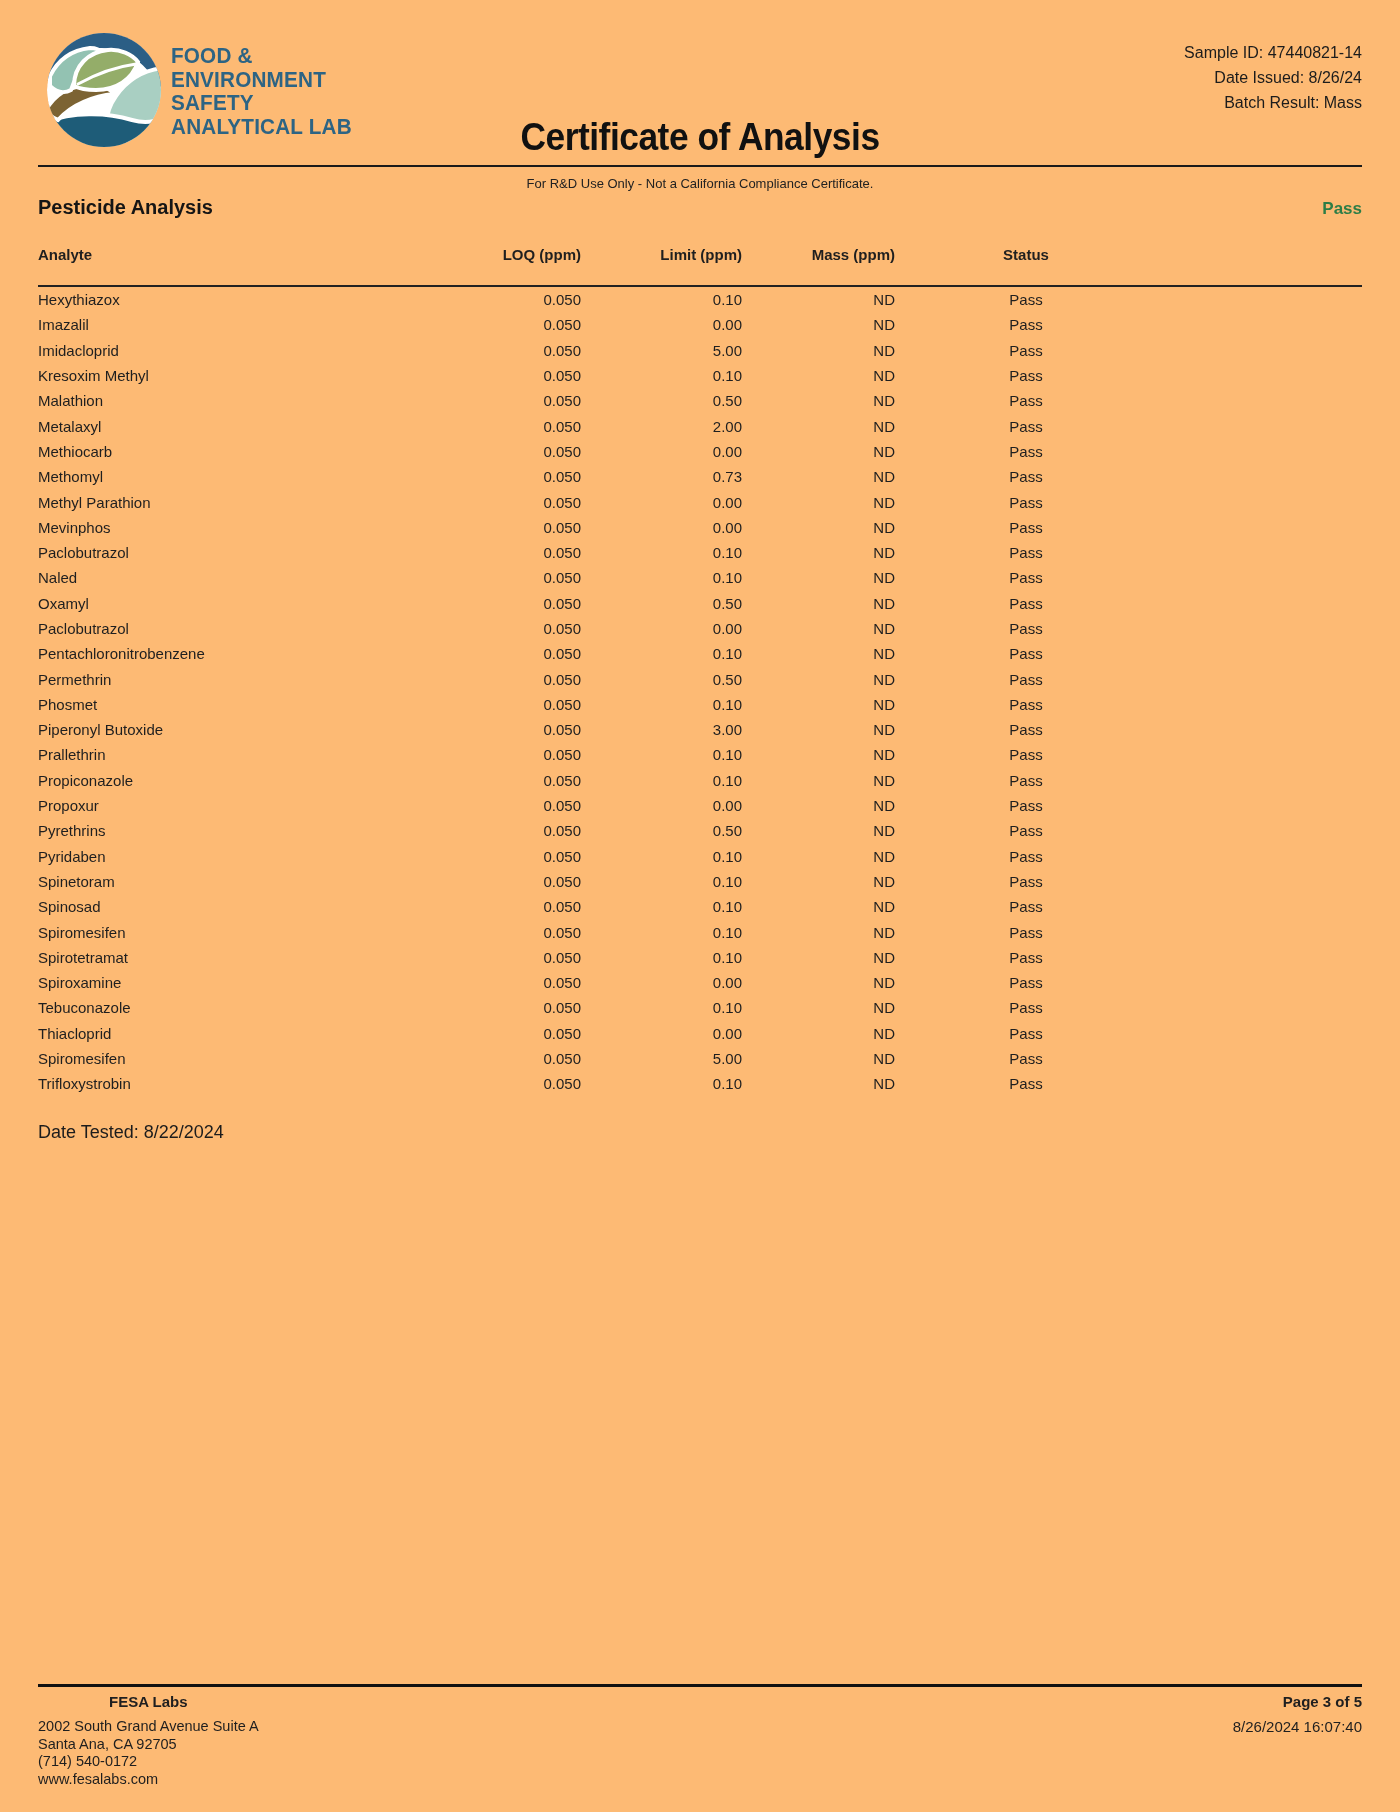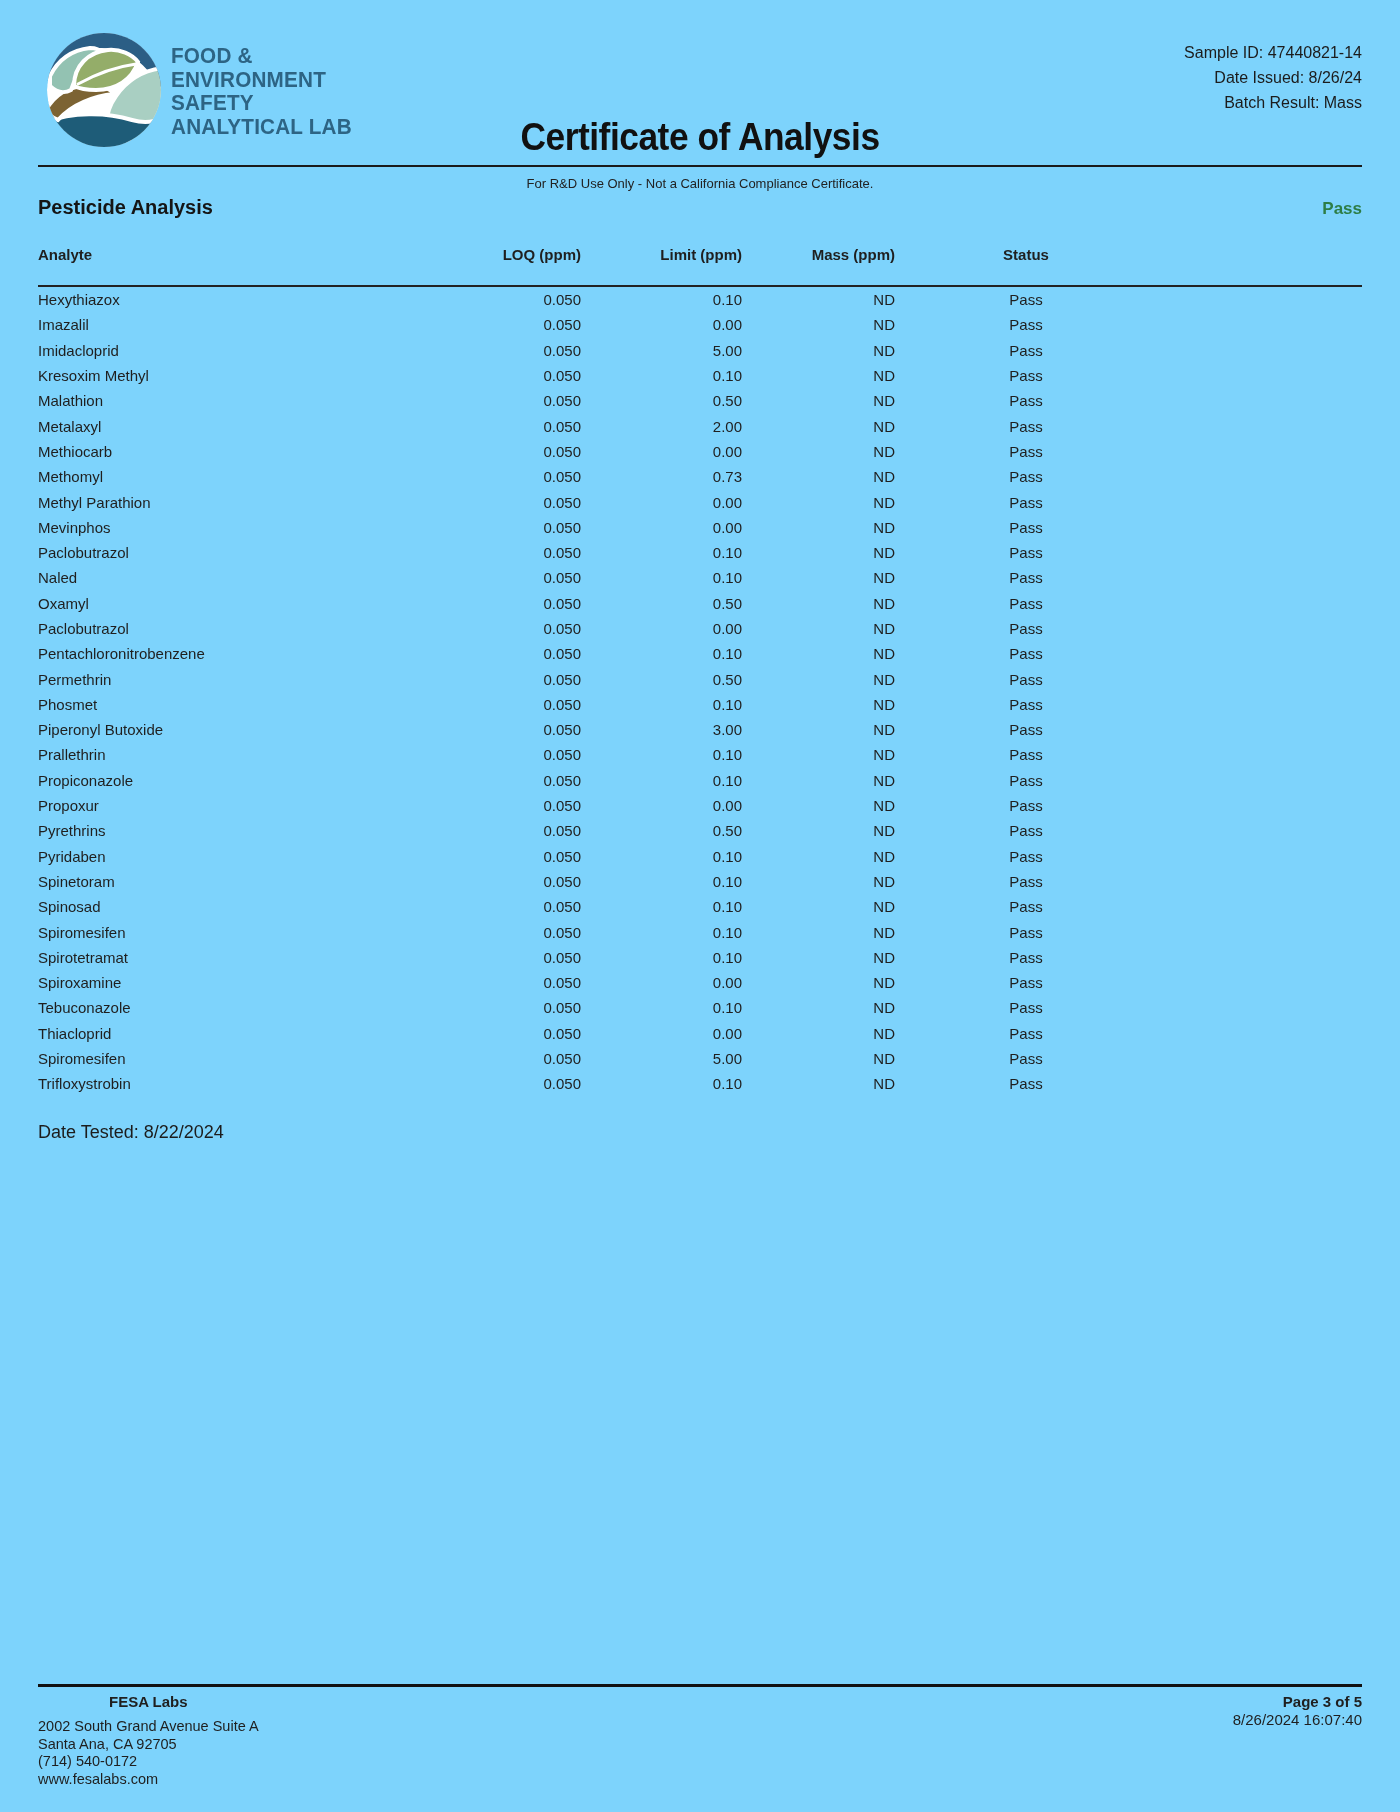"FOOD &" .page { background: #7dd3fc -> #fdba74 }
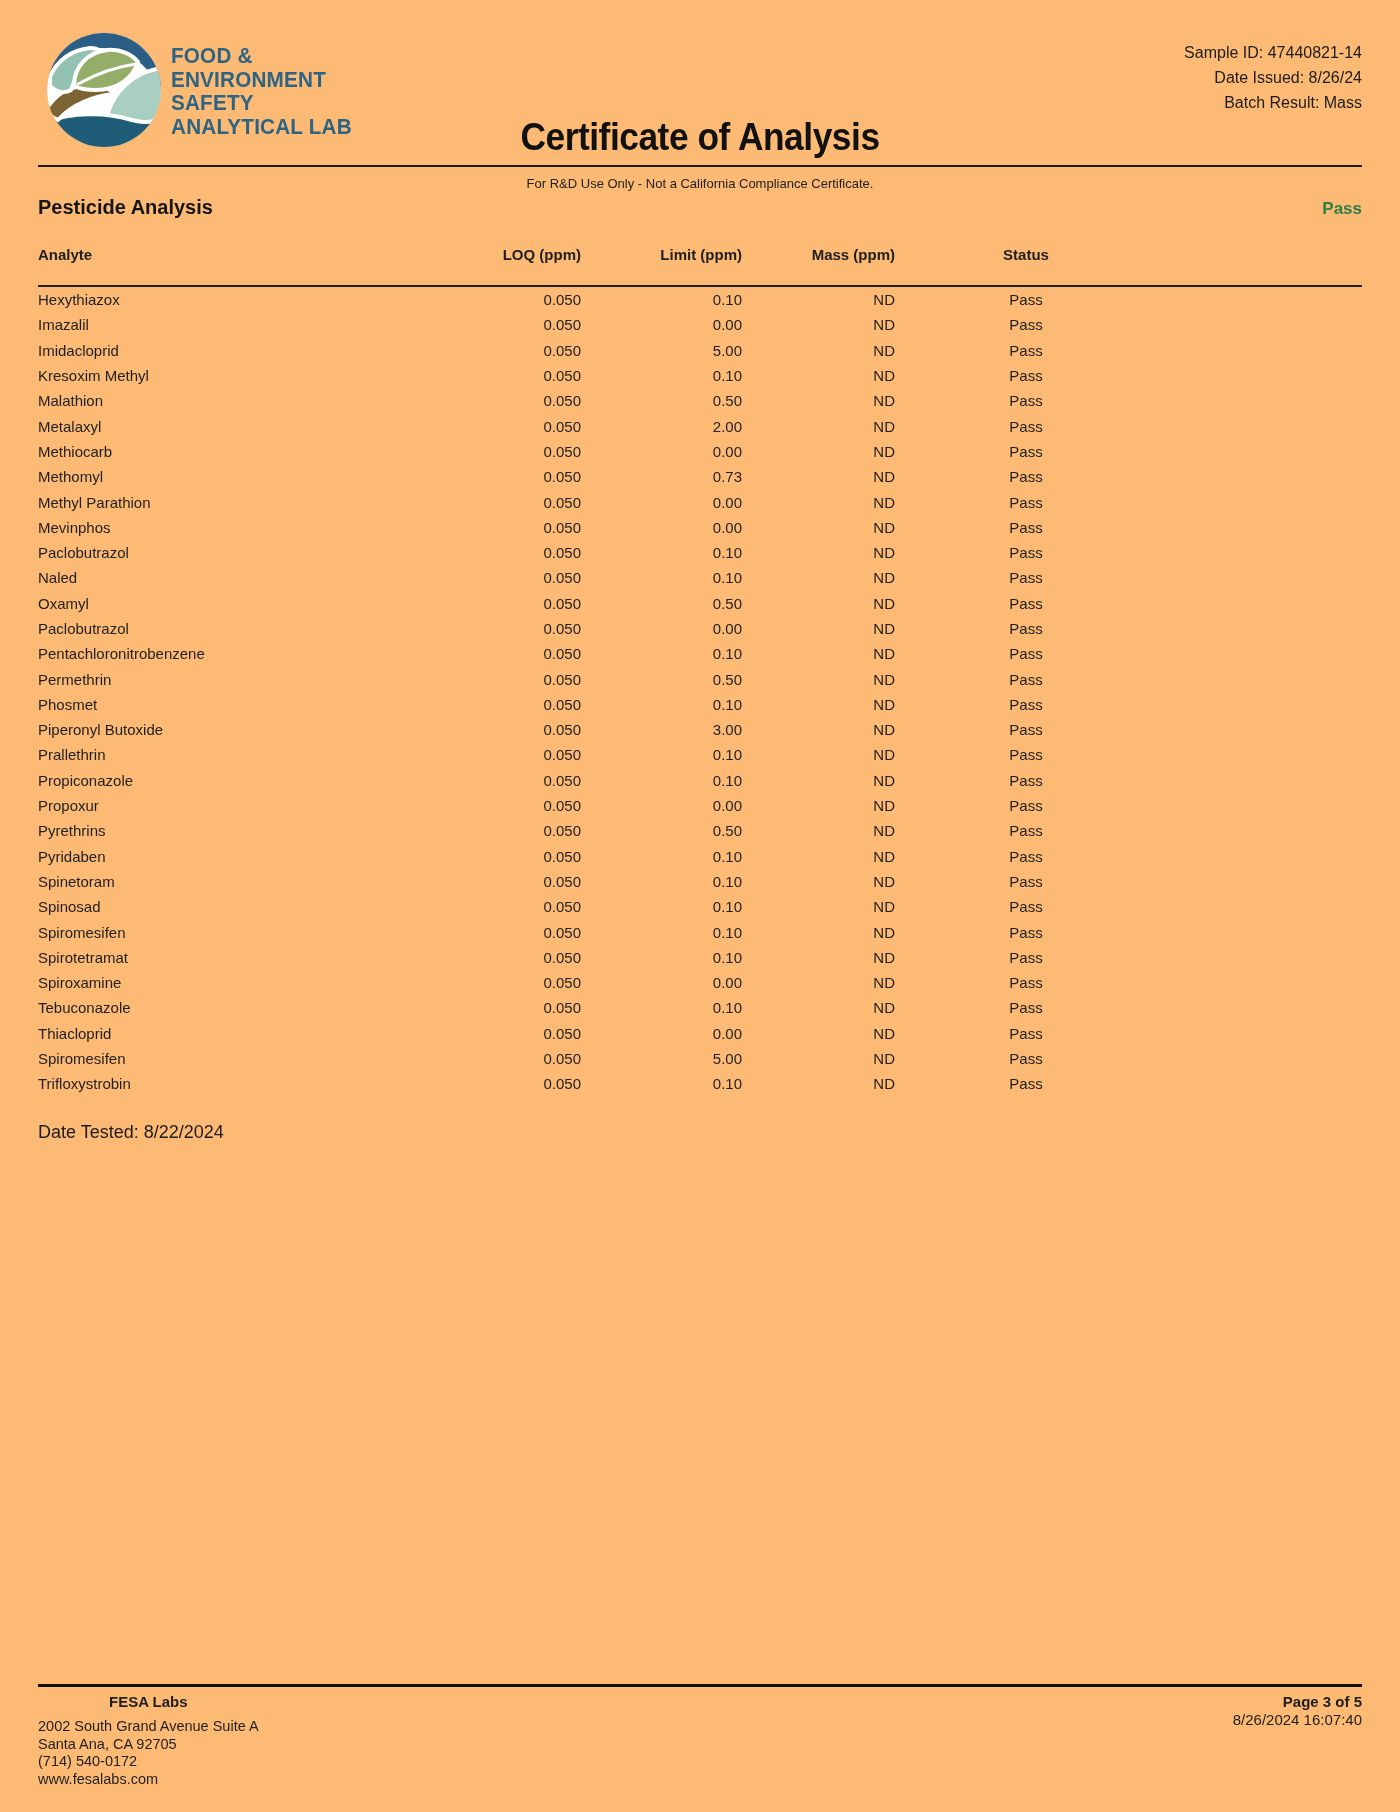"Page 3 of 5" .page-label { margin-bottom: none -> 7px }
